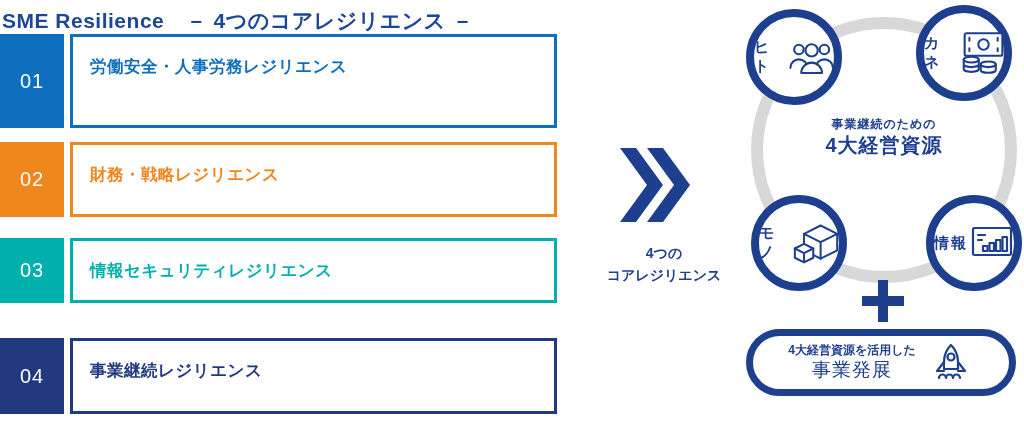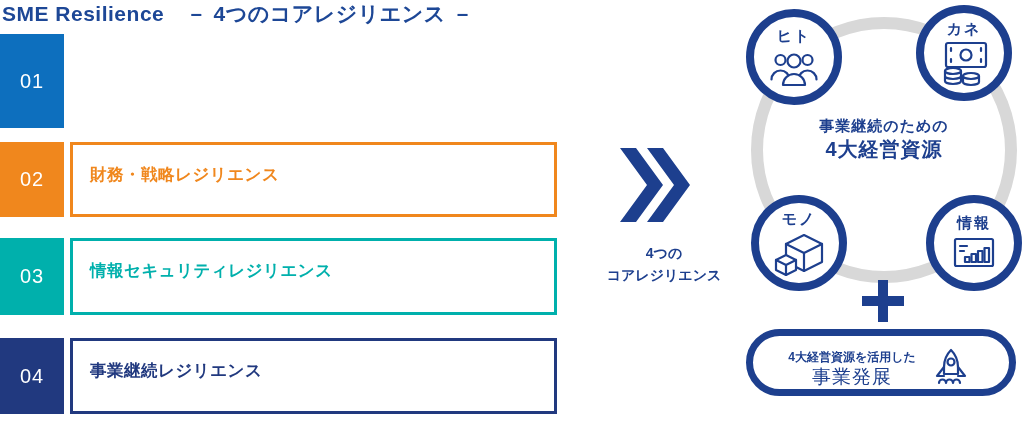"SME Resilience － 4つのコアレジリエンス －" .title { top: 0 -> 7px }
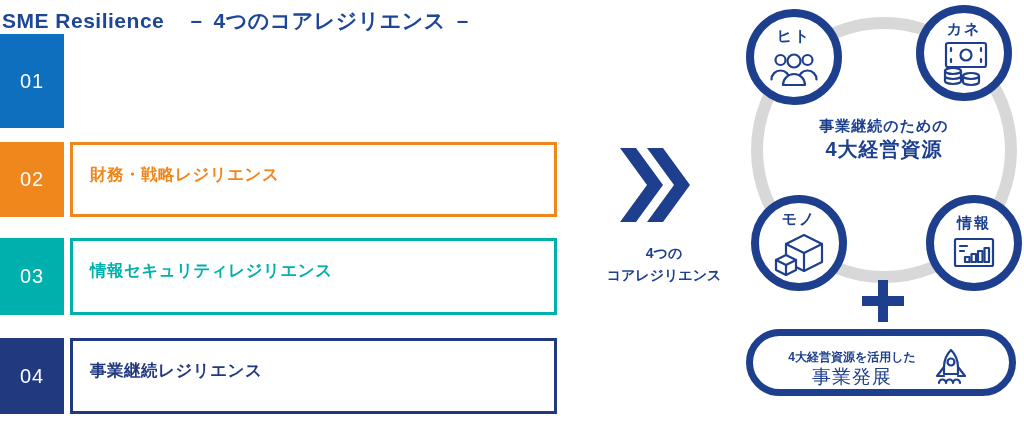"ヒト" .resource { flex-direction: column -> row }
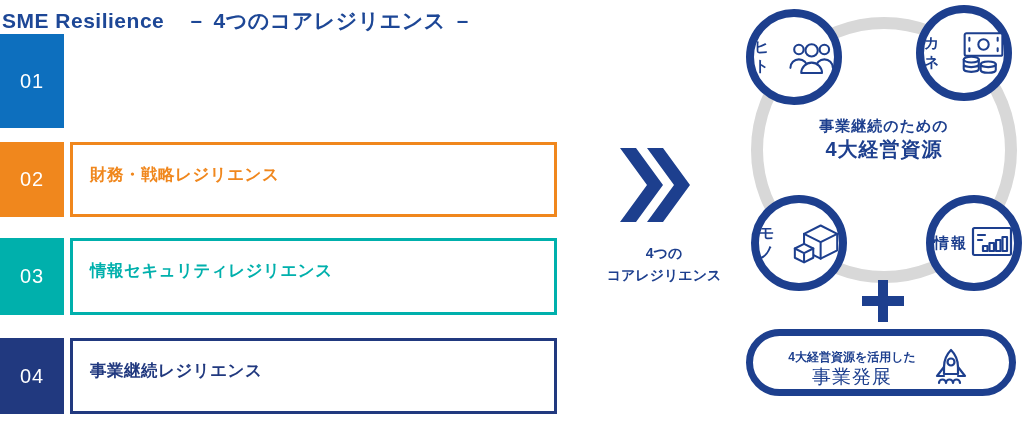"労働安全・人事労務レジリエンス" div.panel { html: none -> <div> <span>労働安全・人事労務レジリエンス</span> </div> }
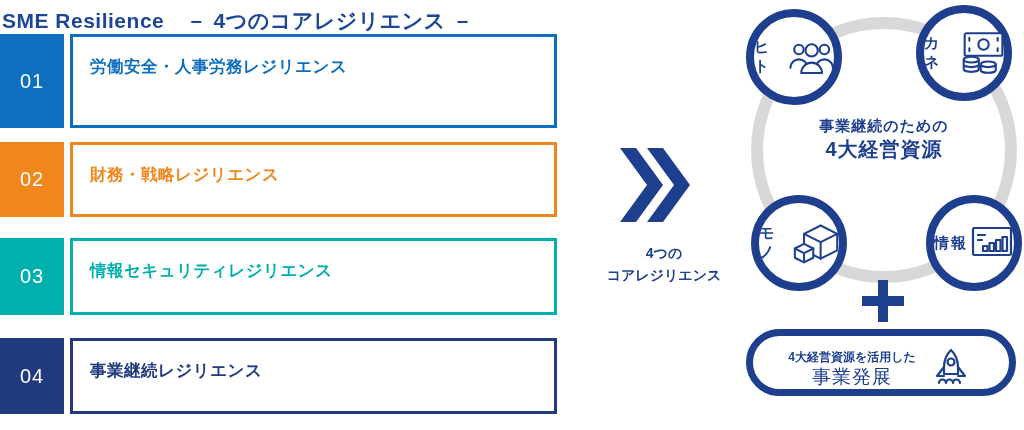"事業継続のための" .center-small { font-size: 15px -> 12px }
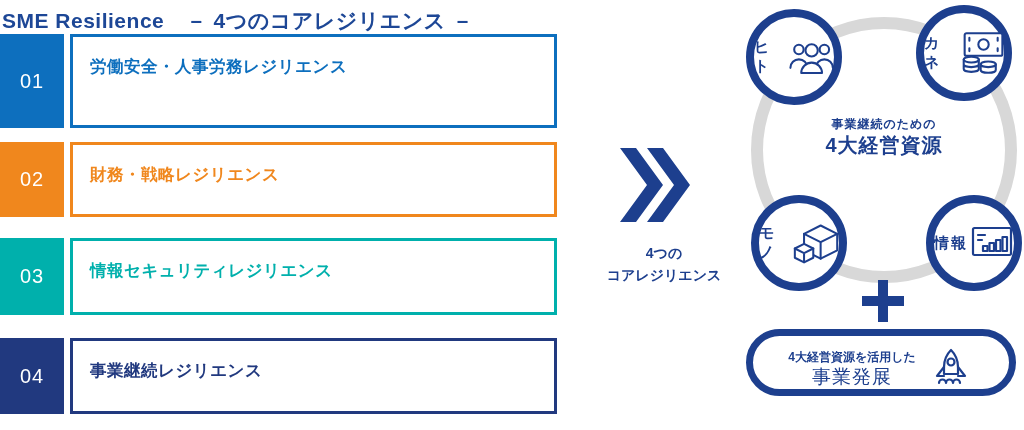"03" .r3 { height: 77px -> 65px }
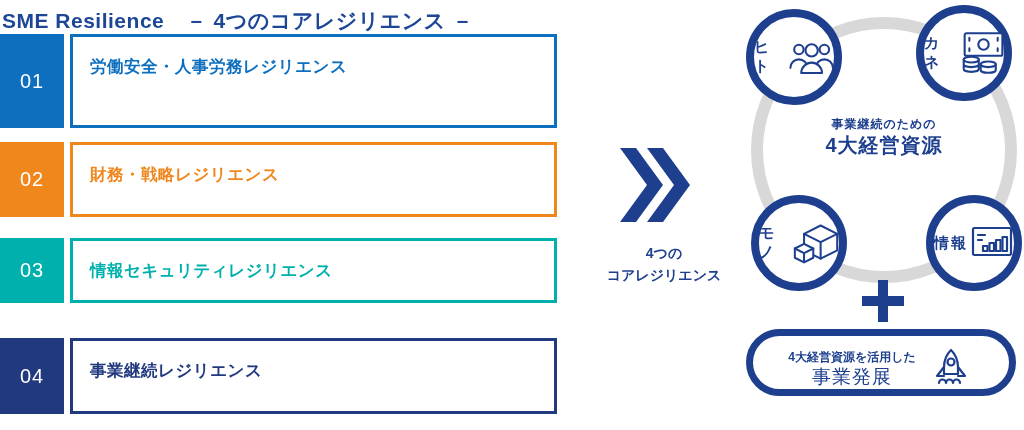"4大経営資源を活用した" .pill { align-items: flex-end -> center }
